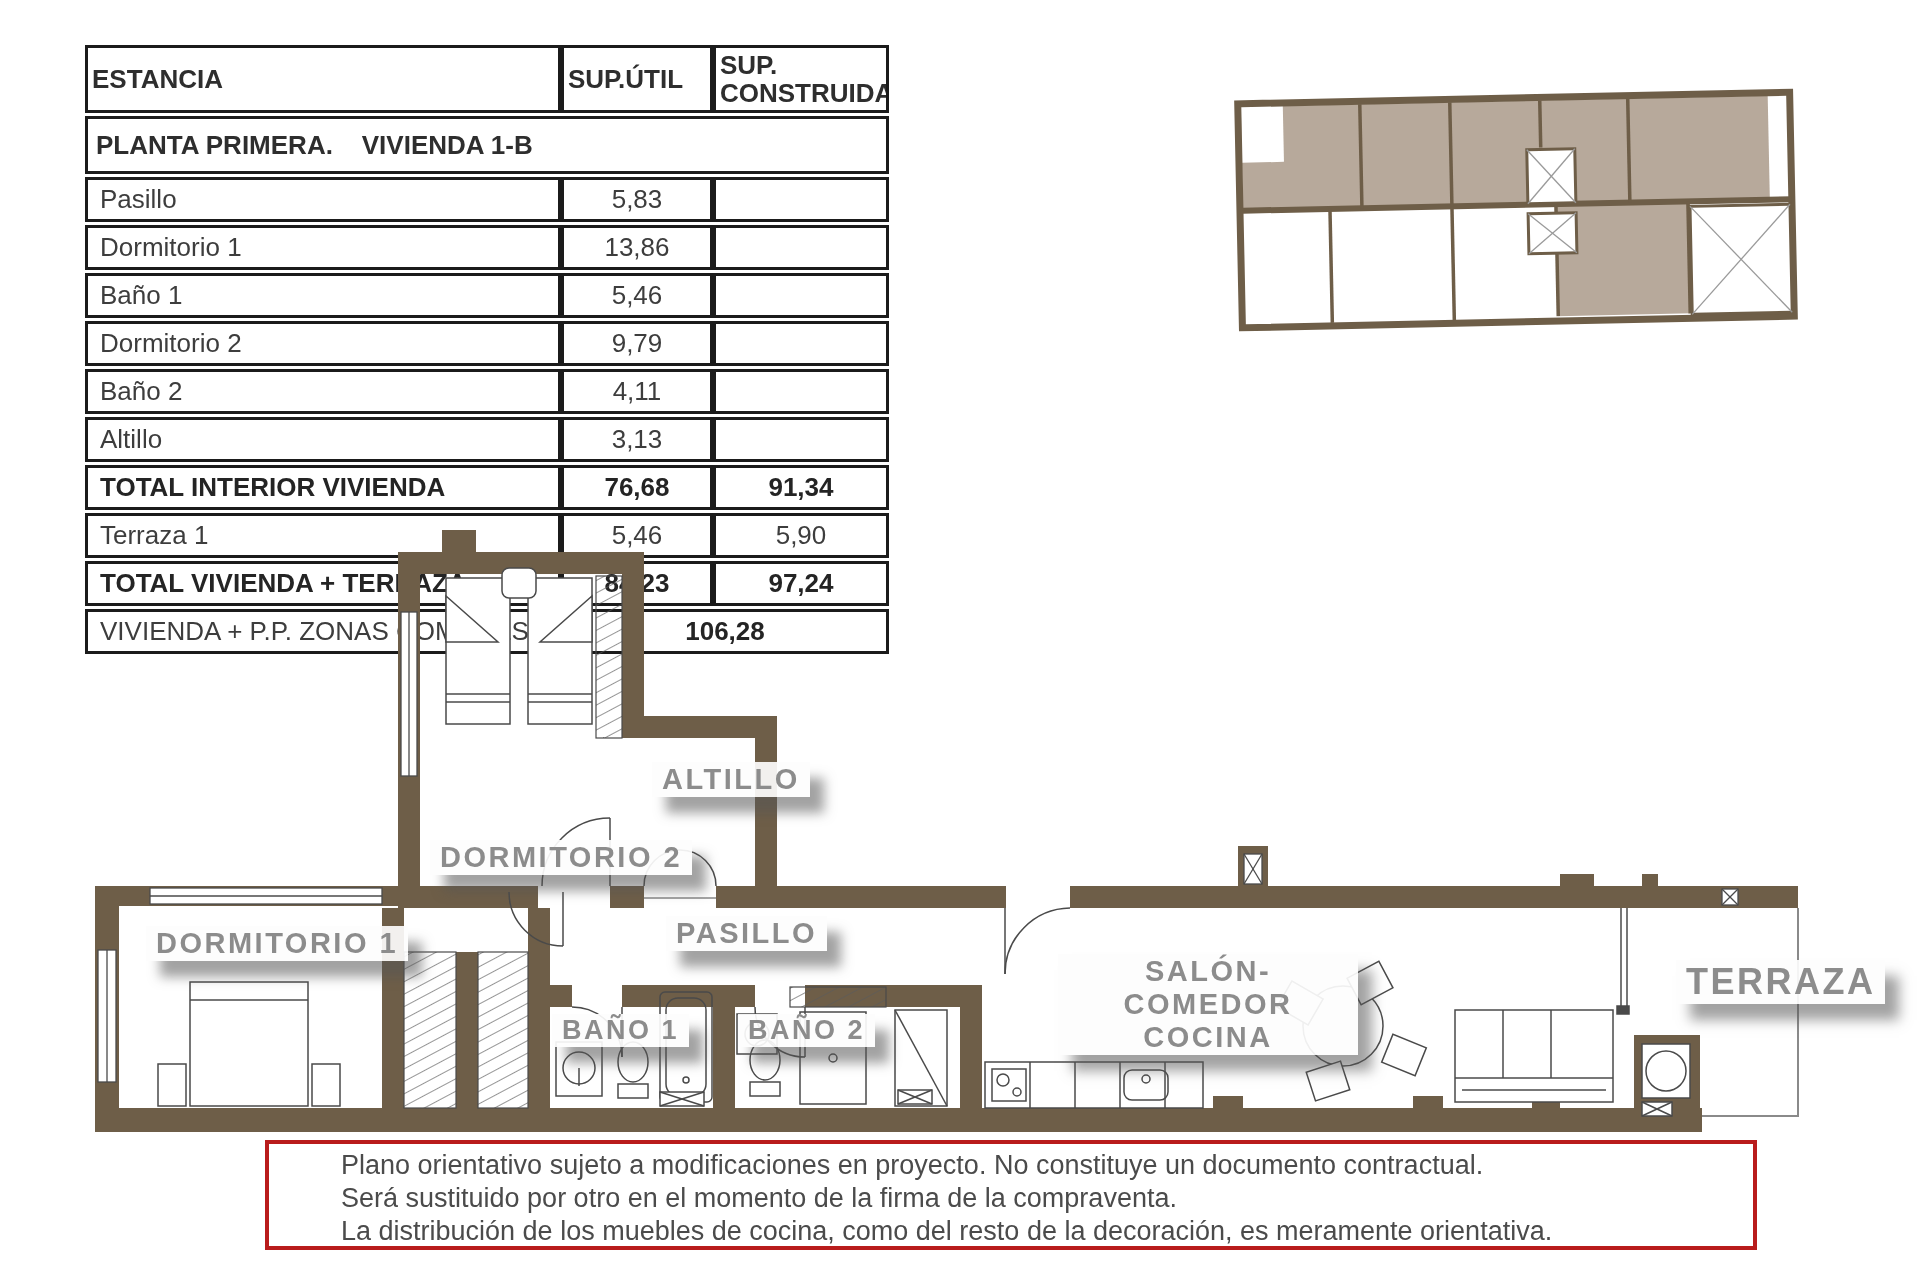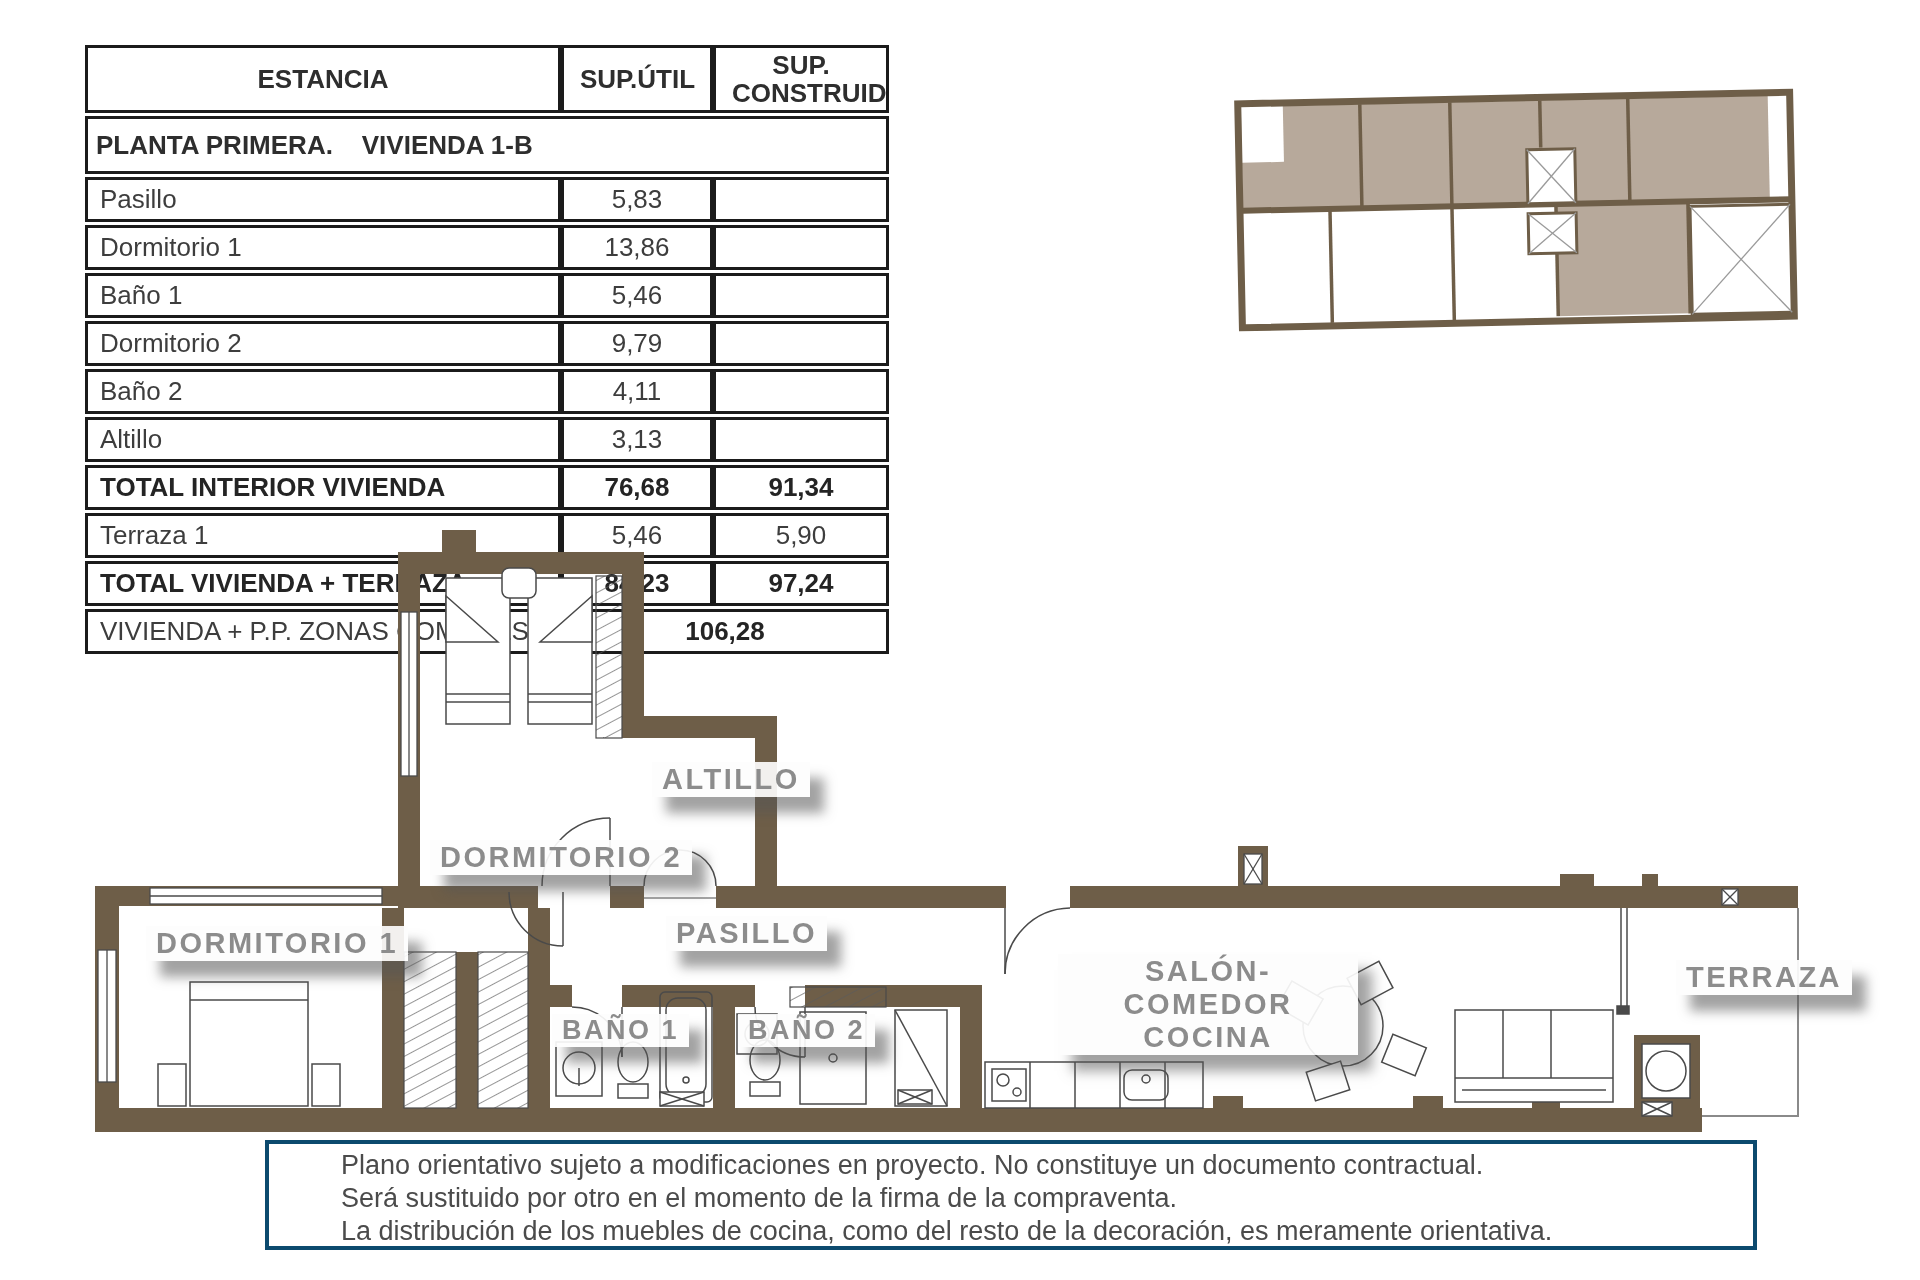"ESTANCIA" th { padding: 2px 16px -> 2px 4px; text-align: center -> left }
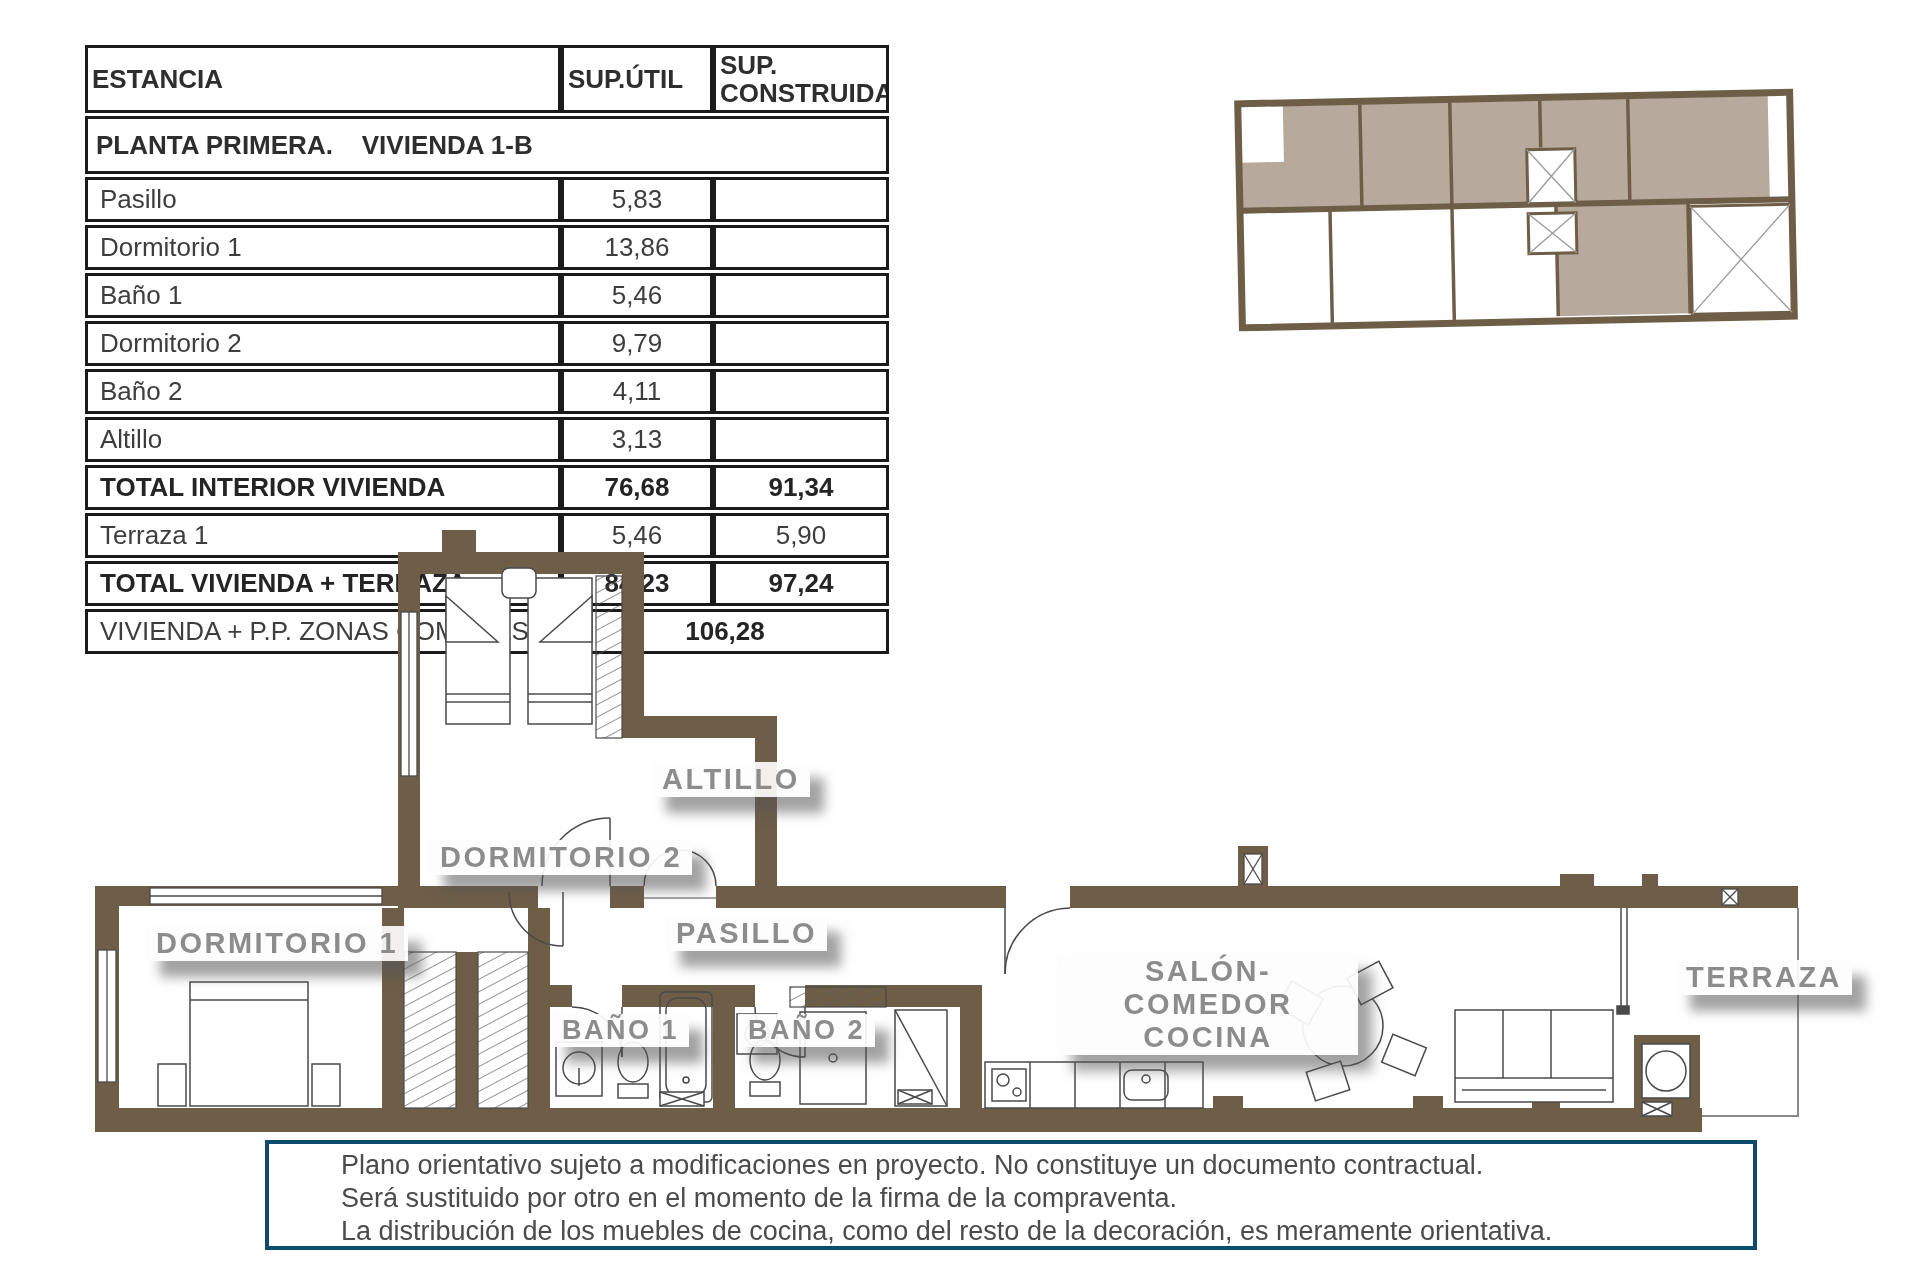"TERRAZA" div.plan-label { font-size: 29px -> 36px }
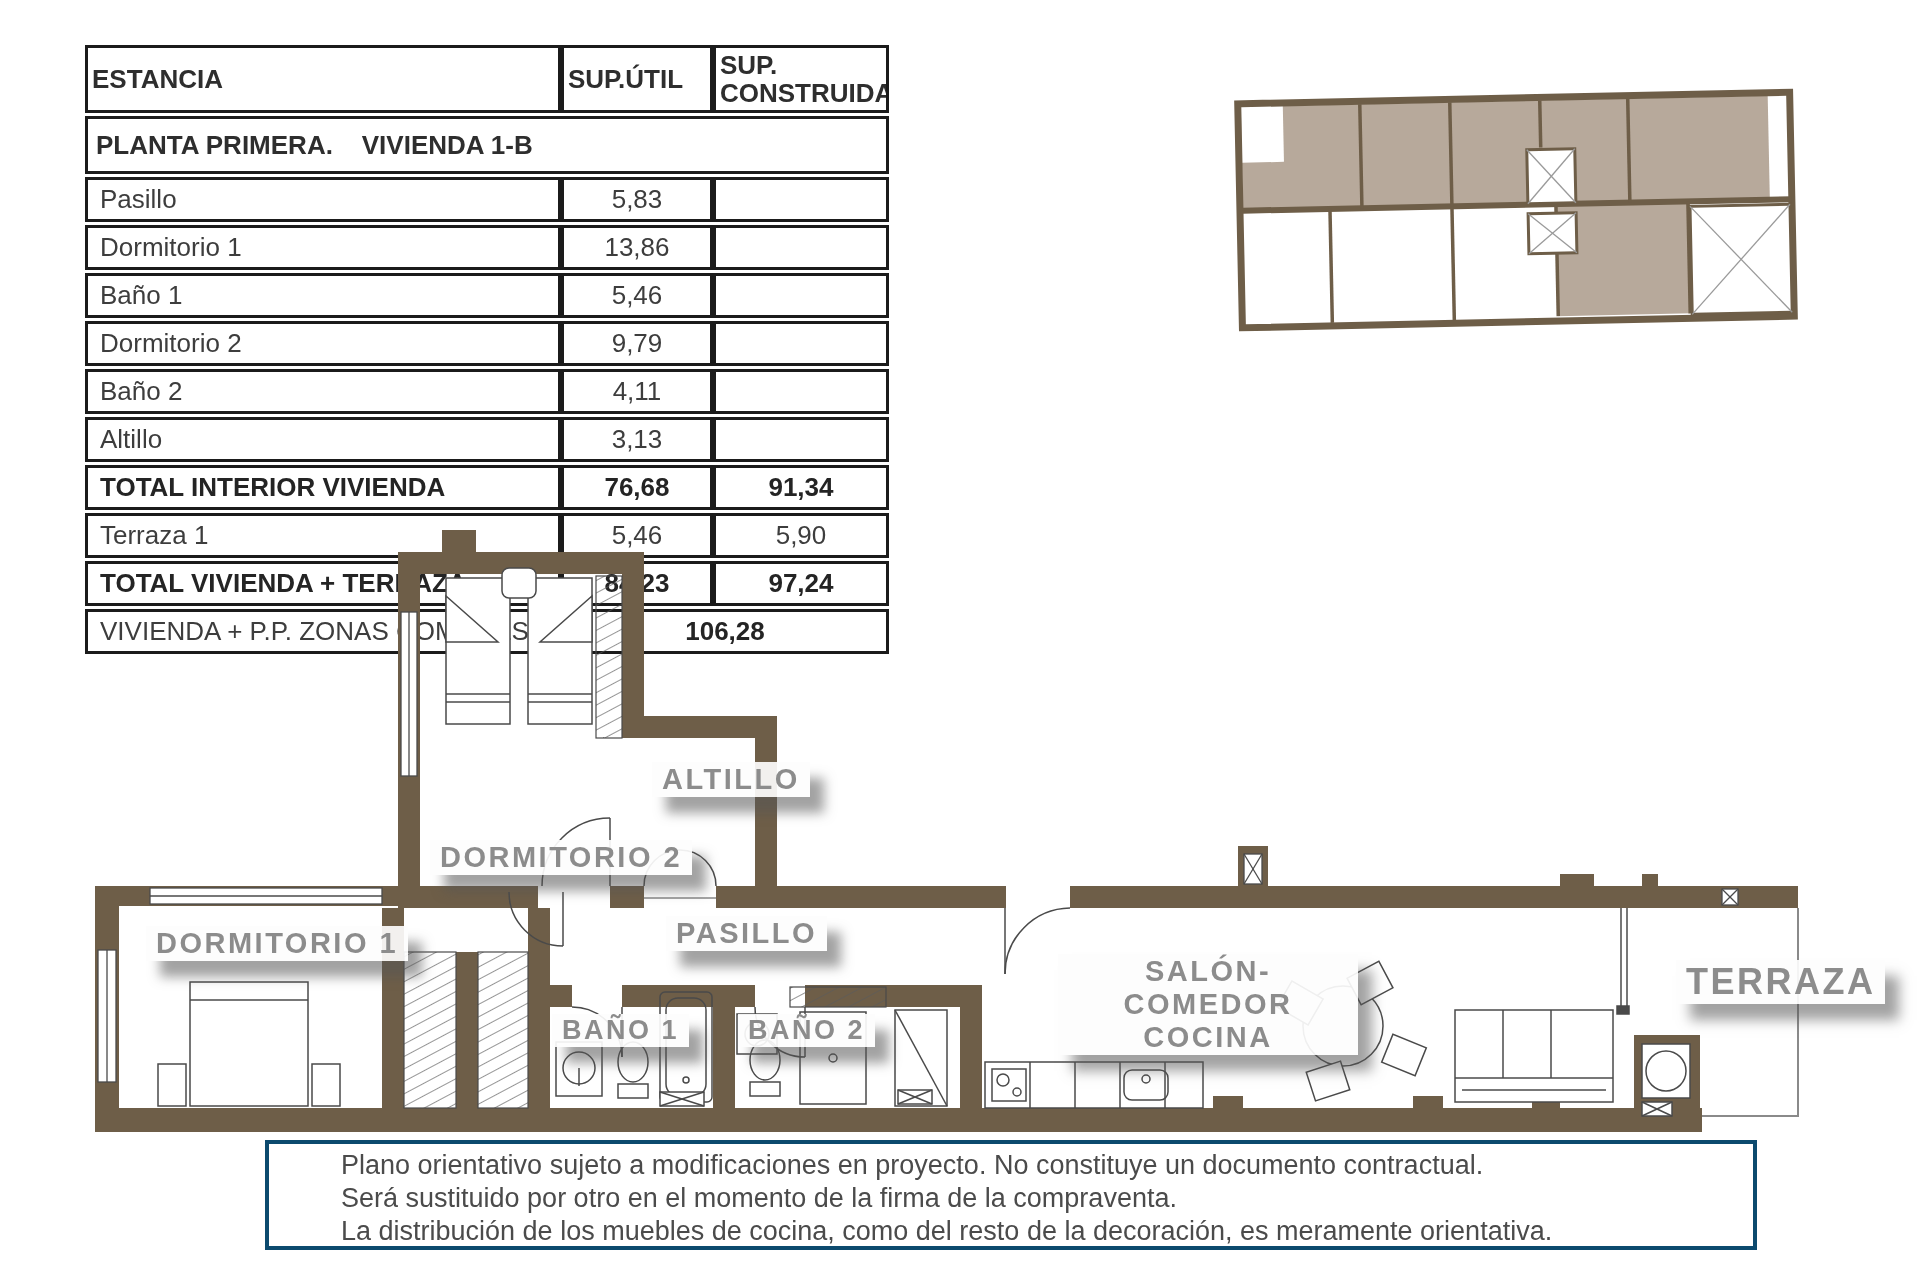"Plano orientativo sujeto a" #disclaimer { border: 4px solid #0c4a6e -> 4px solid #b91c1c }
